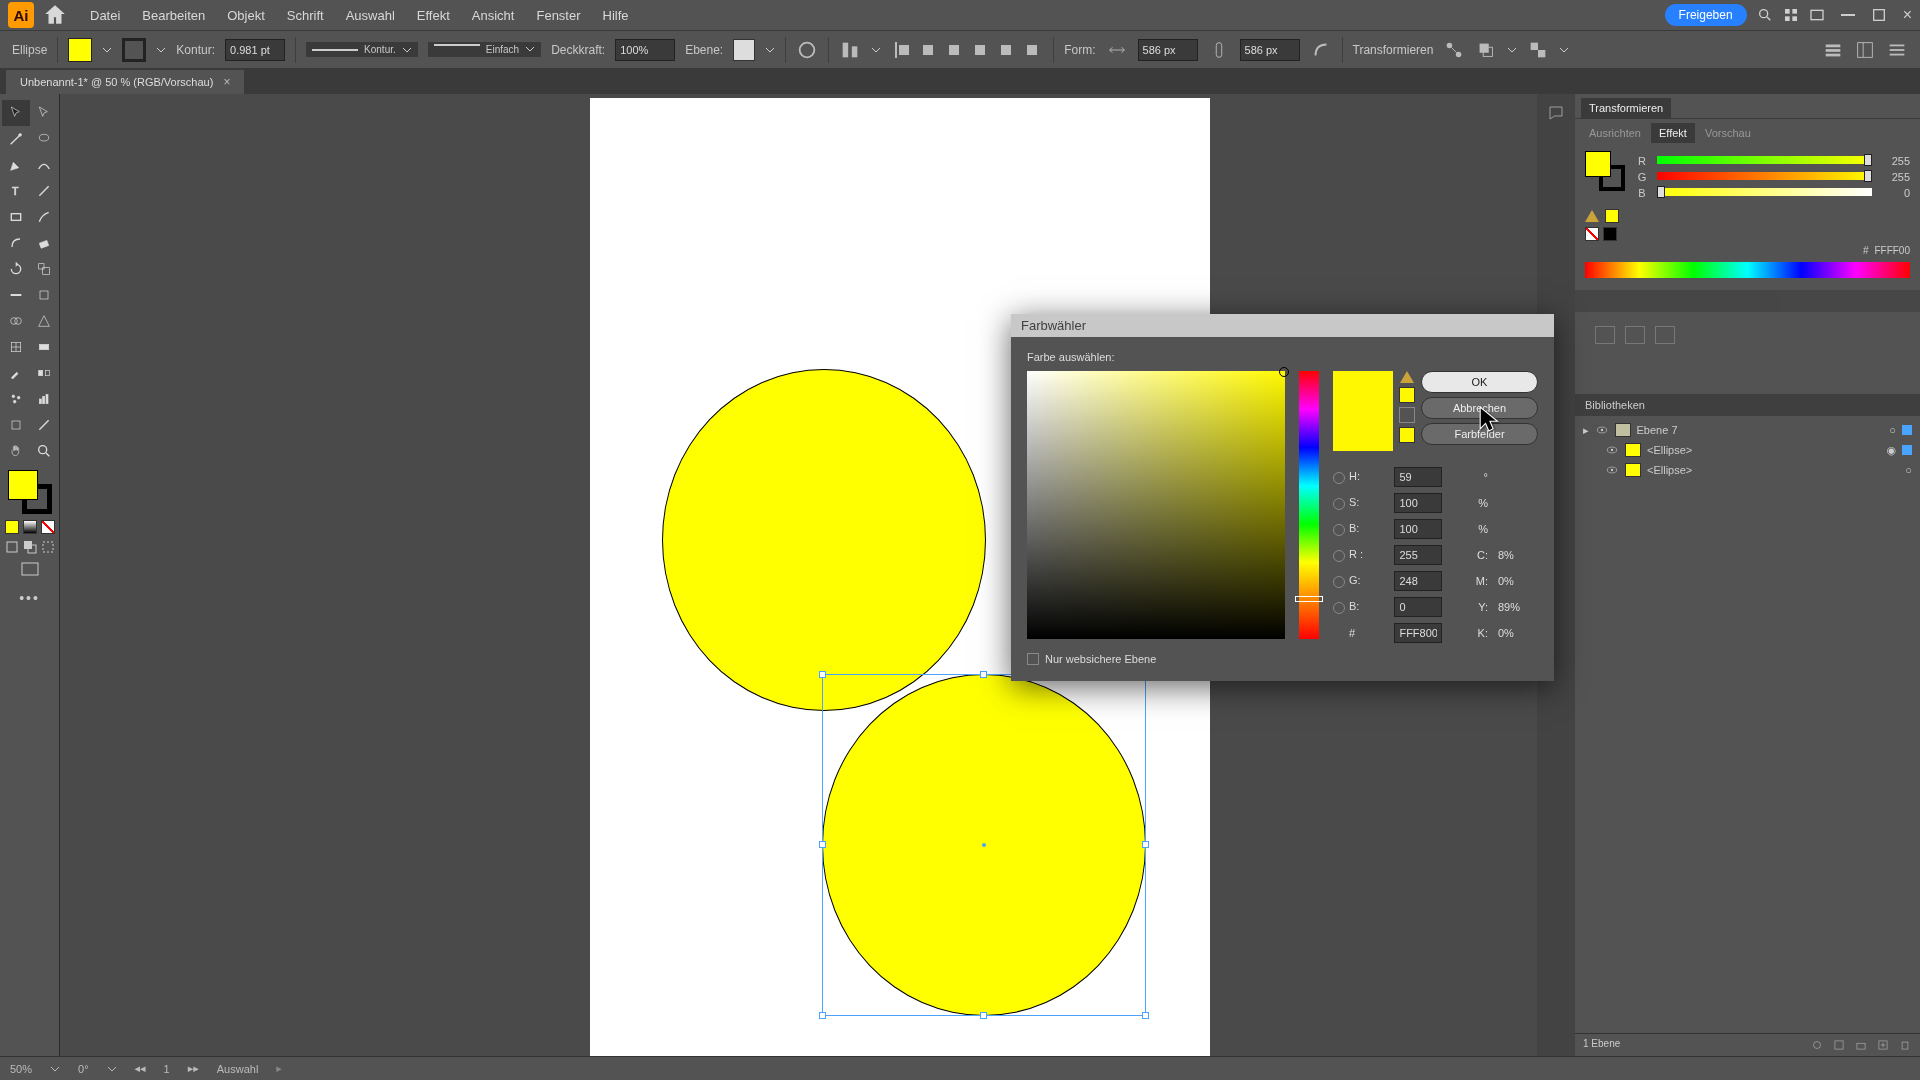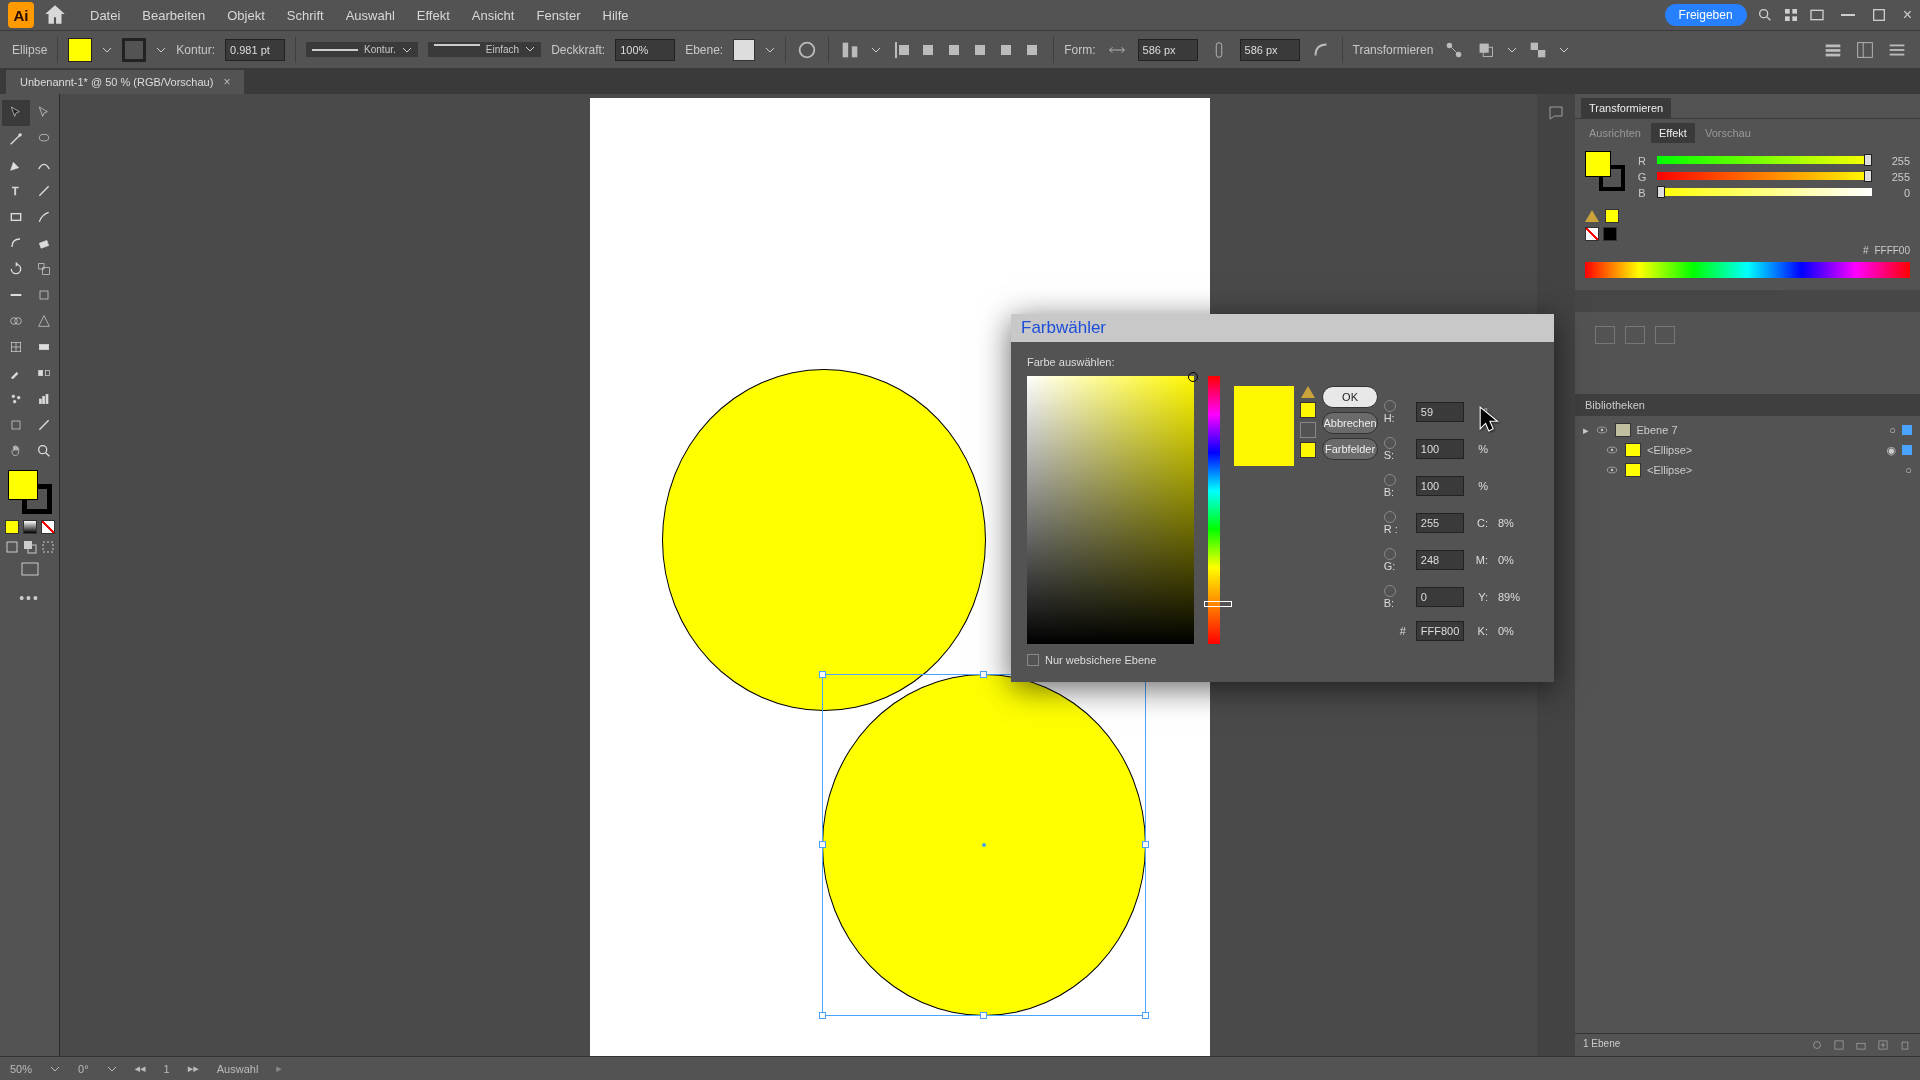"Farbwähler" .dialog-title { color: #1d4ed8 -> #404040; font-size: 17px -> 13px }
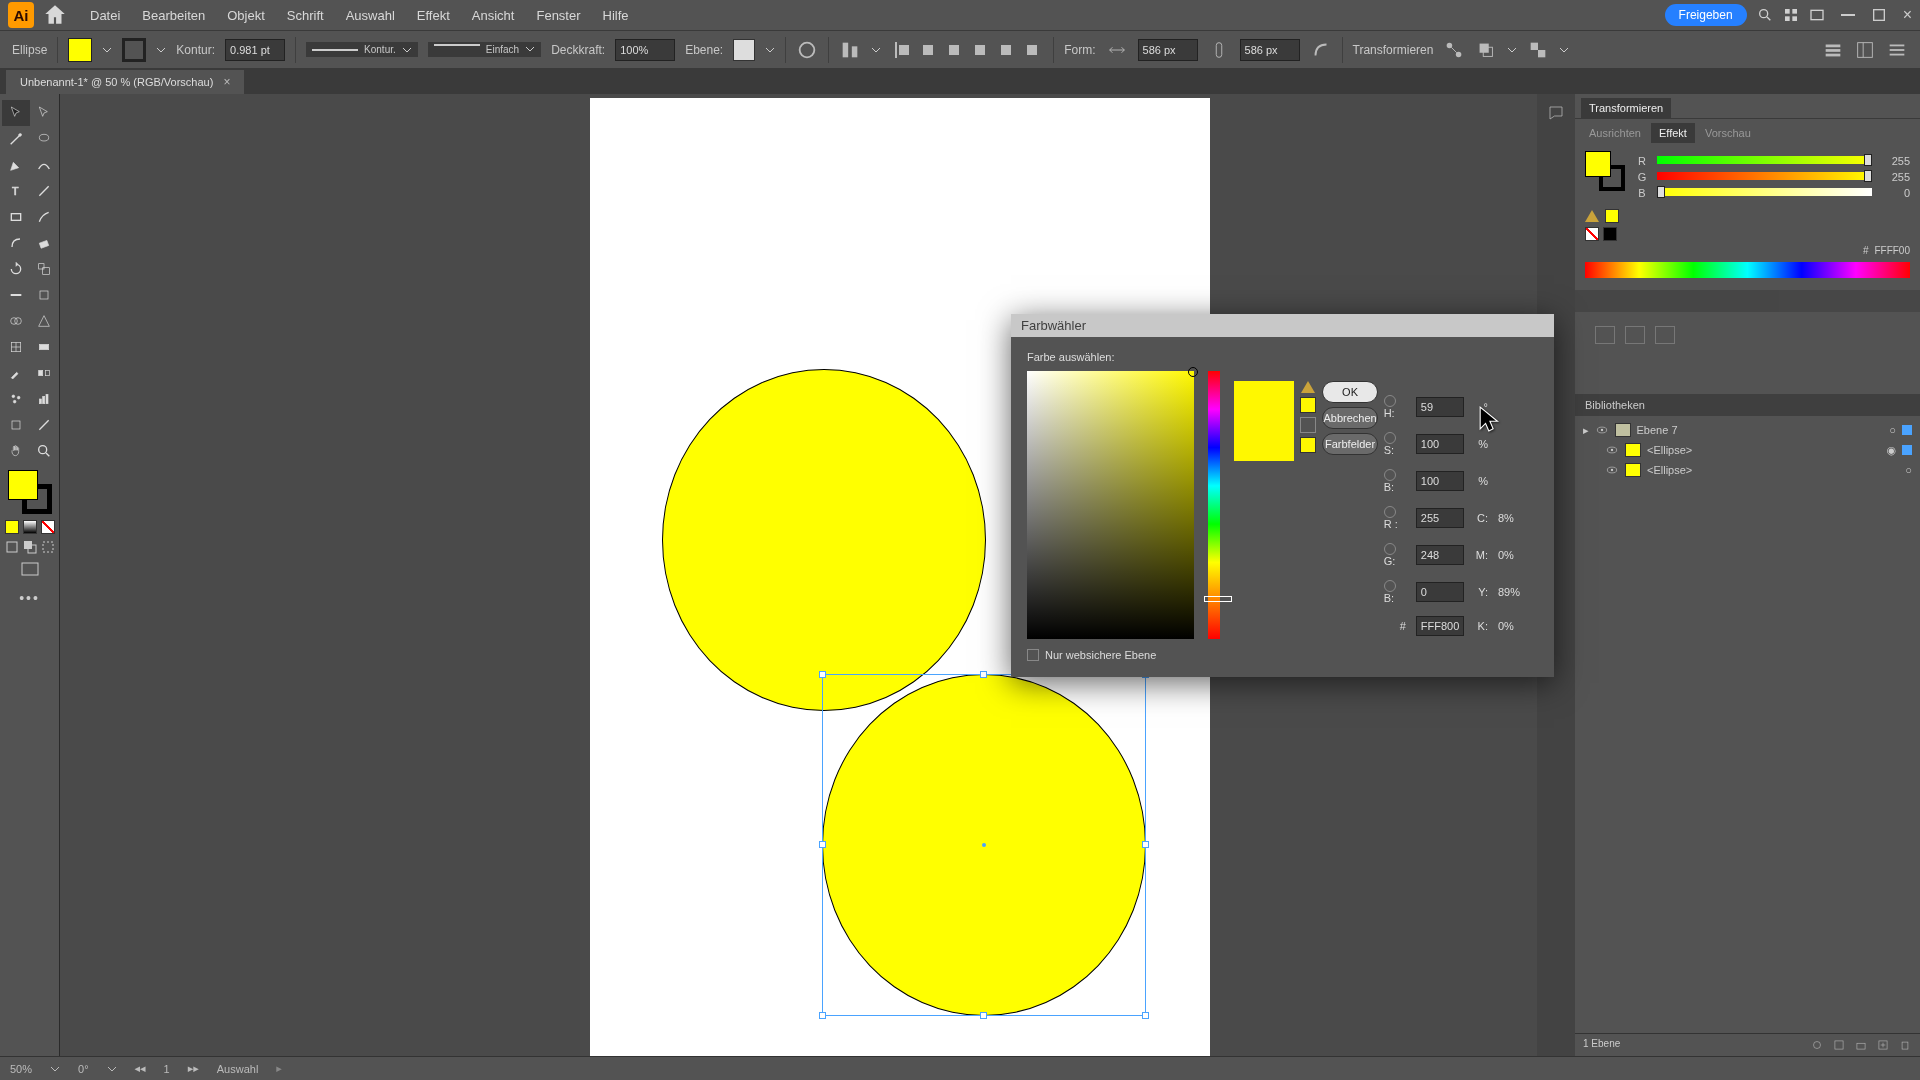"OK" .dlg-right { flex-direction: row -> column; margin-top: 10px -> none }
